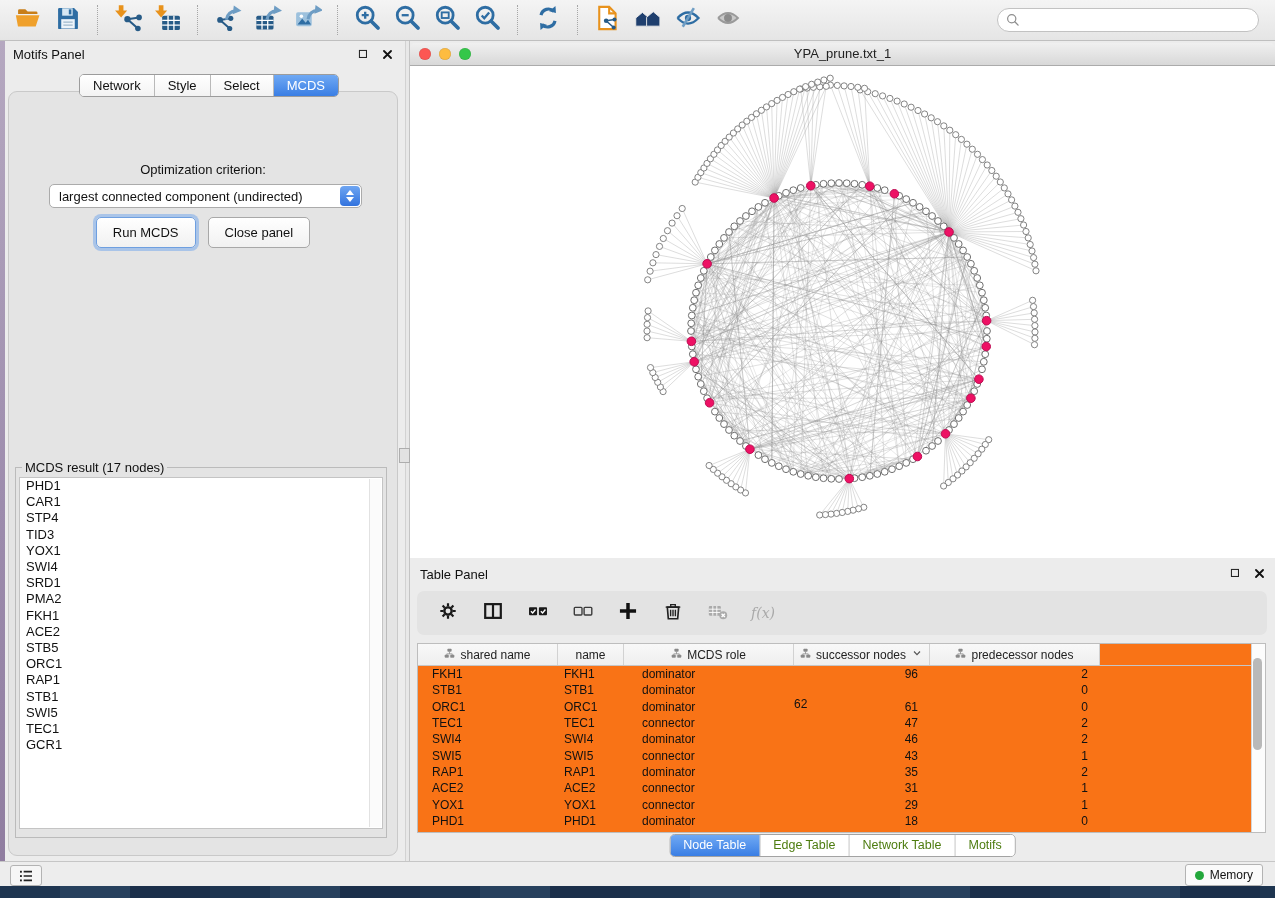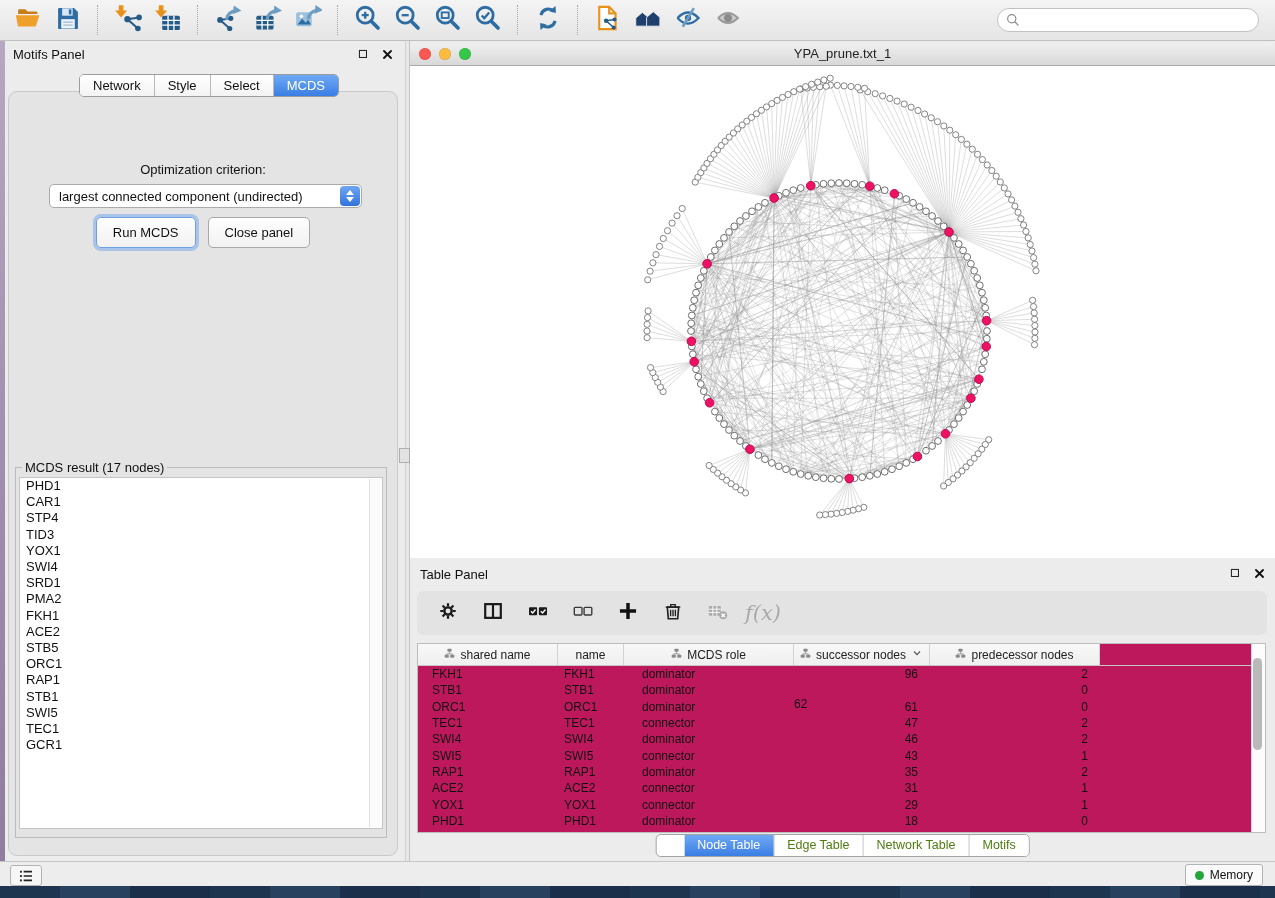"f(x)" .fx-label { font-size: 21px -> 14px }
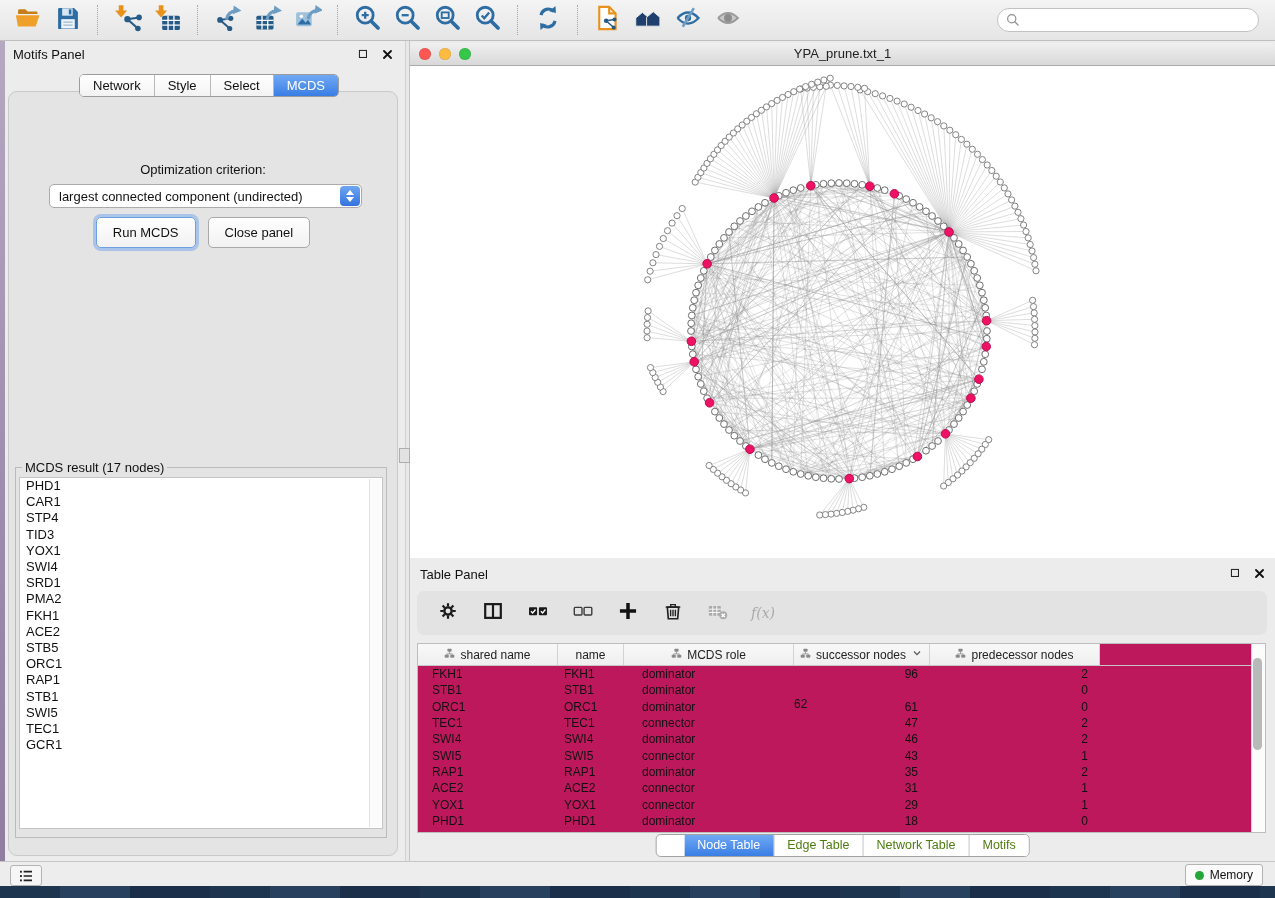"shared name" .tp-table { background: #be185d -> #f97316 }
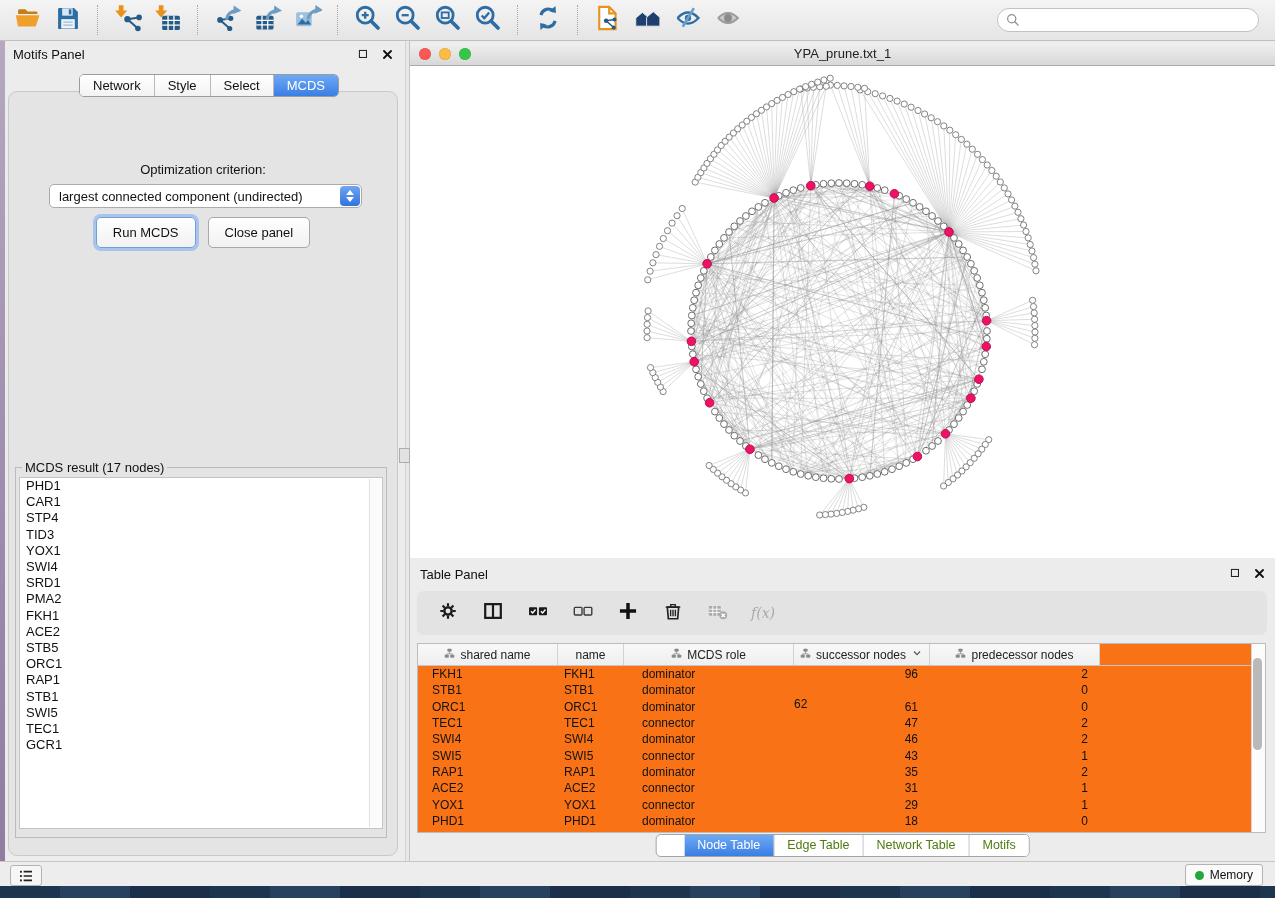"Node Table" .tp-tabs { padding-left: 28px -> none }
